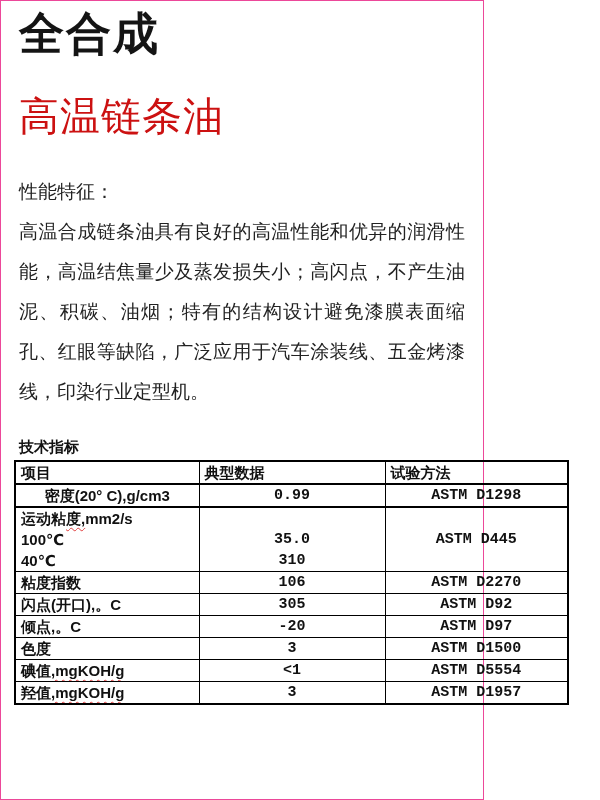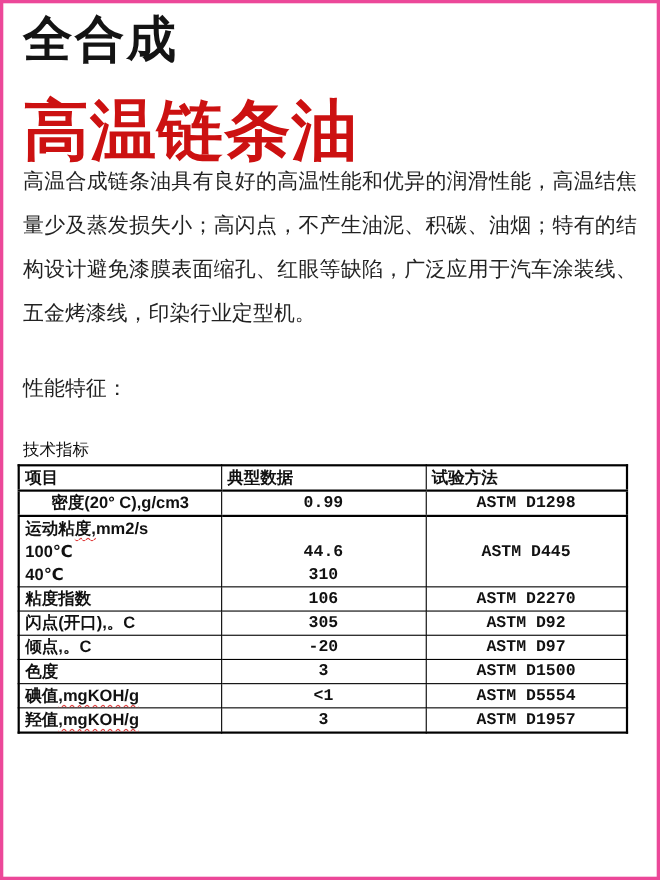"全合成" .page { border: 3px solid #ec4899 -> 1px solid #ec4899; width: 600px -> 484px }
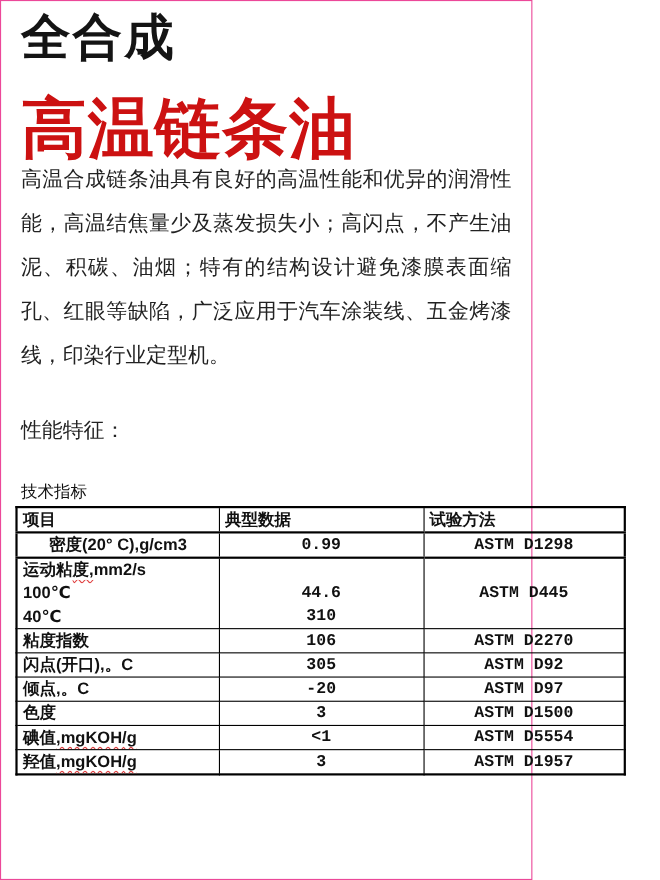"高温链条油" .title-red { font-size: 60px -> 40px; font-weight: 700 -> 400 }
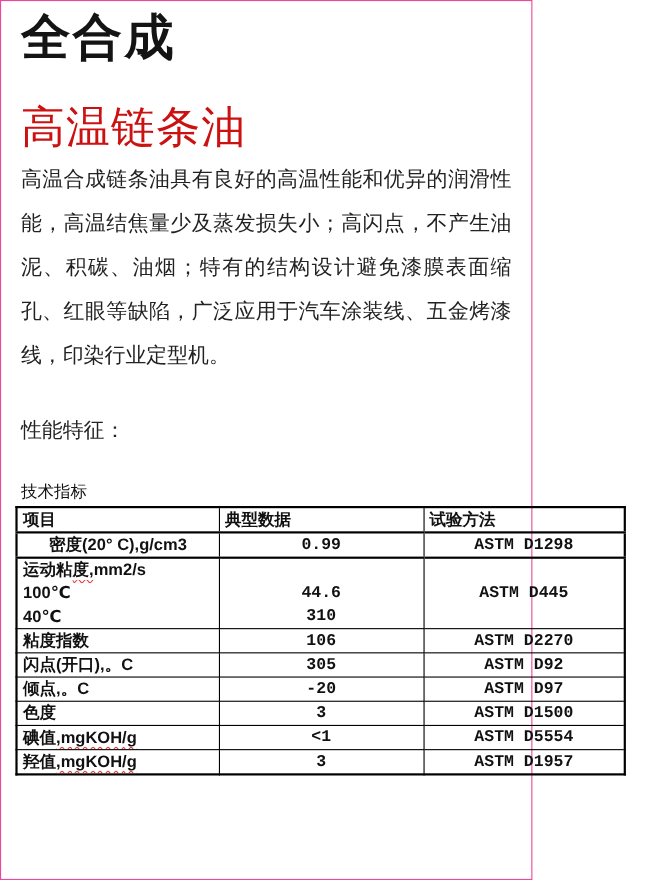"高温合成链条油具有良好的高温性能和优异的润滑性能，高温结焦量少及蒸发损失小；高闪" p.bodytext { order: before "性能特征：" -> after "性能特征：" }
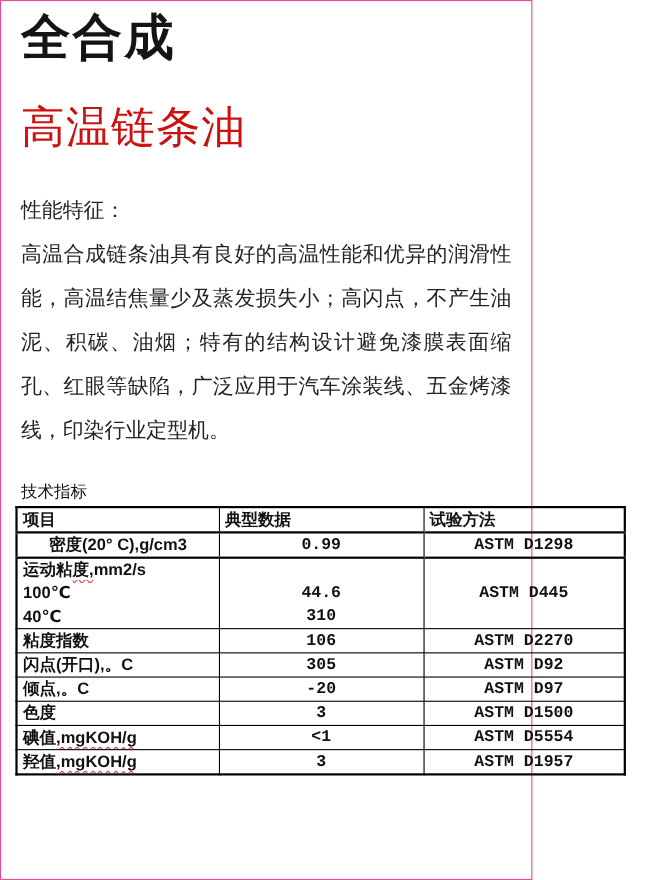"技术指标" .caption { font-weight: 400 -> 700 }
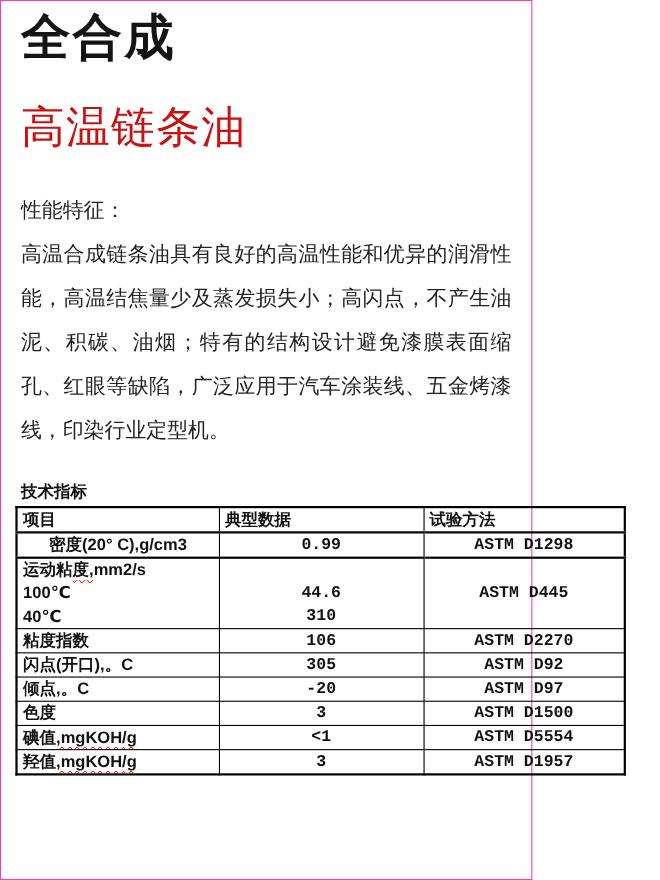"44.6" div { text: 44.6 -> 35.0 }
